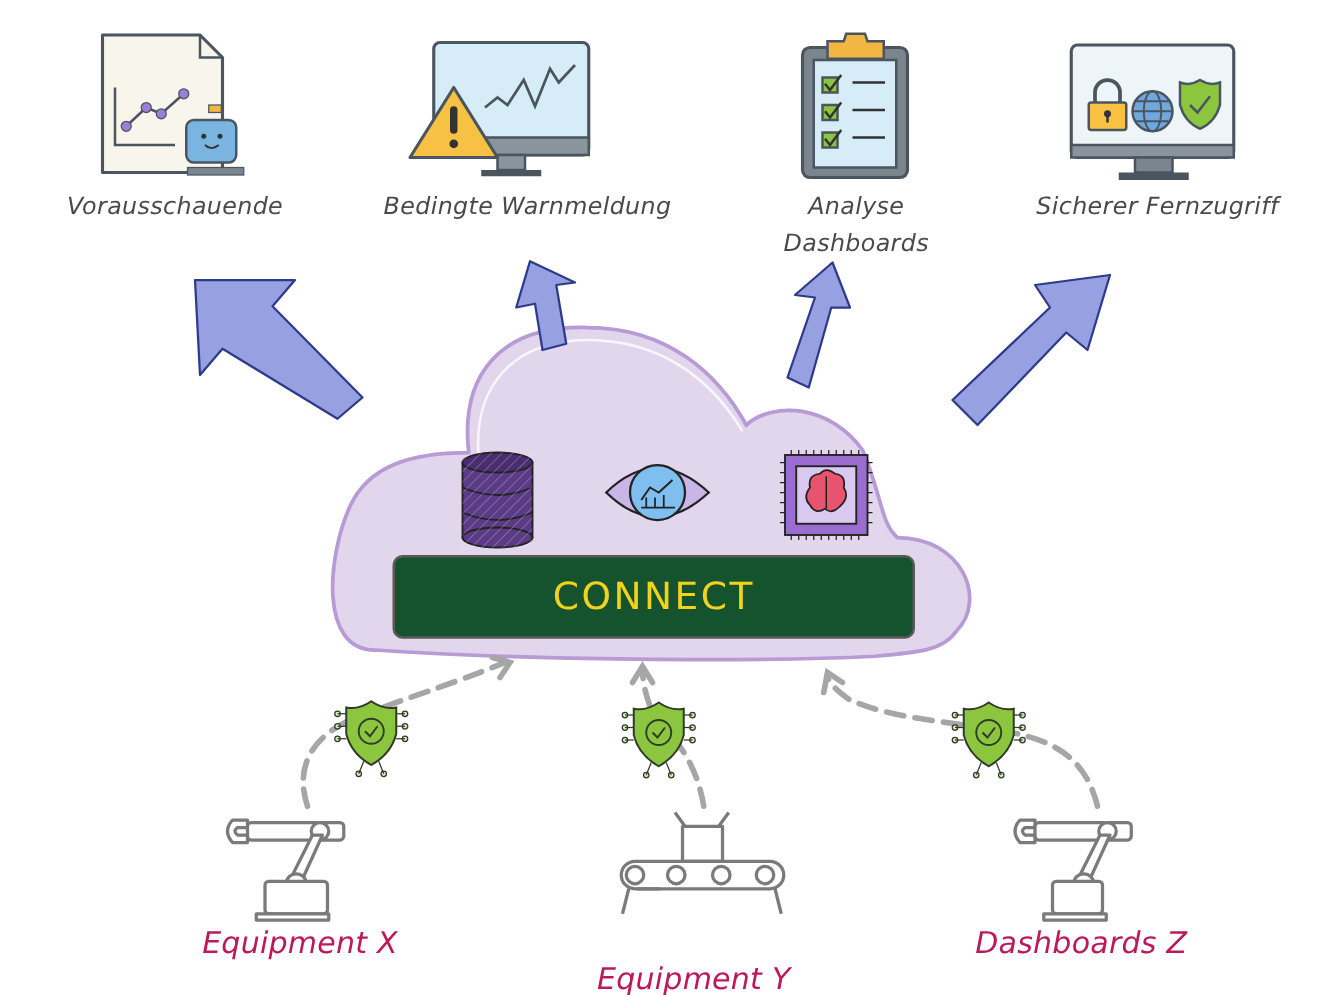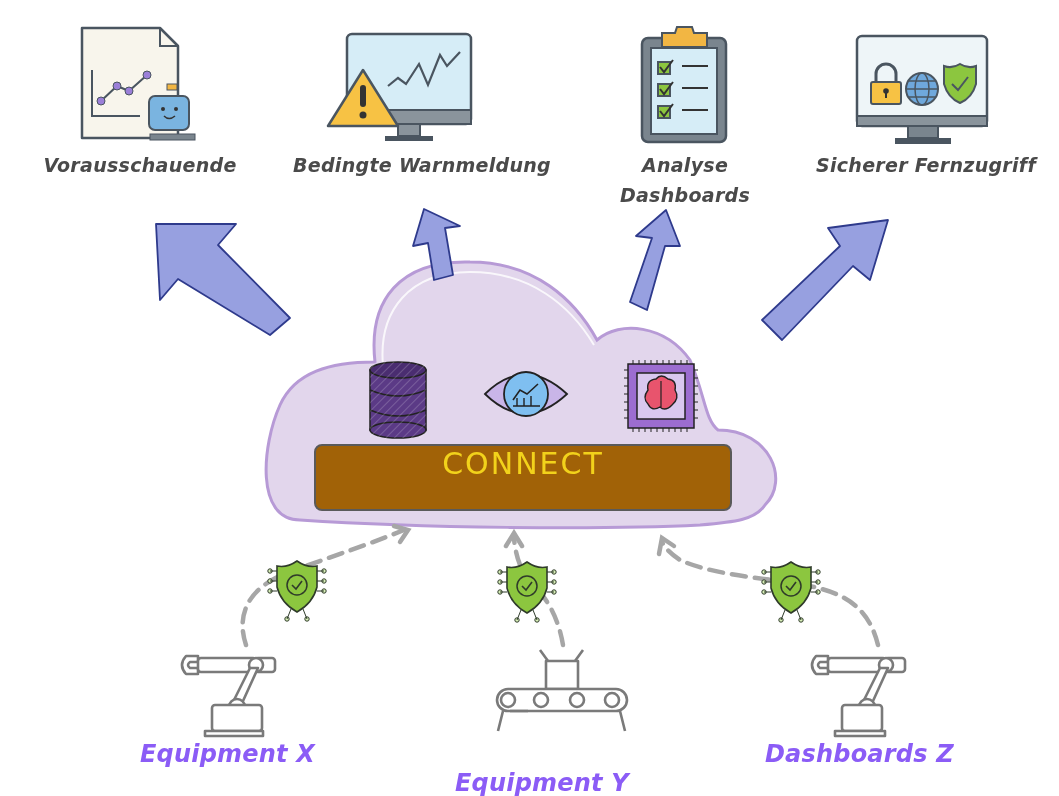"Vorausschauende" .lbl { font-weight: 700 -> 400 }
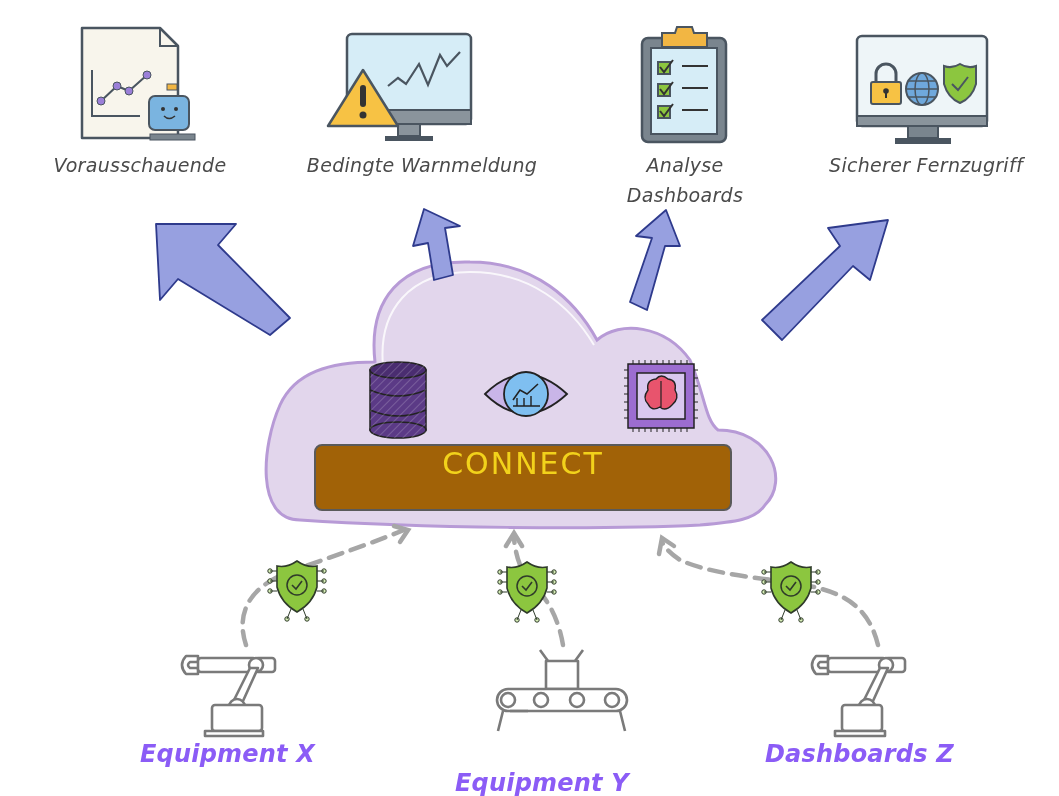"CONNECT" .connect { align-items: none -> center; background: #a16207 -> #14532d }
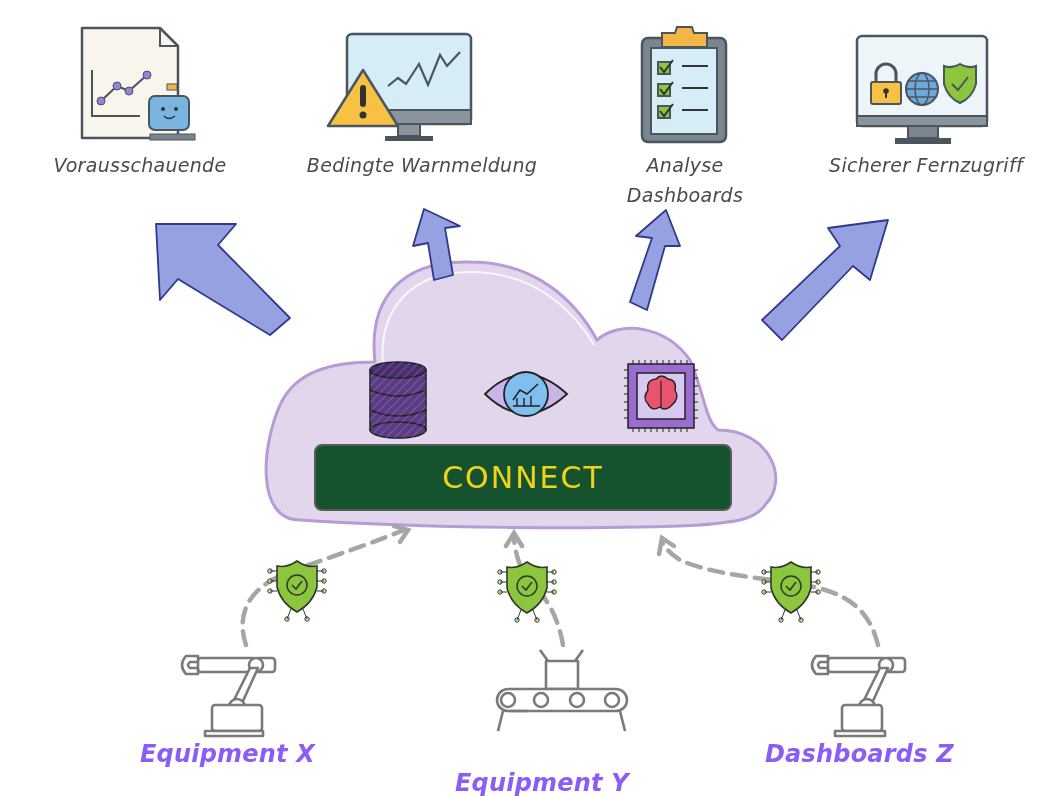"Equipment X" .eq { color: #8b5cf6 -> #be185d; font-weight: 700 -> 400; text-align: none -> center }
